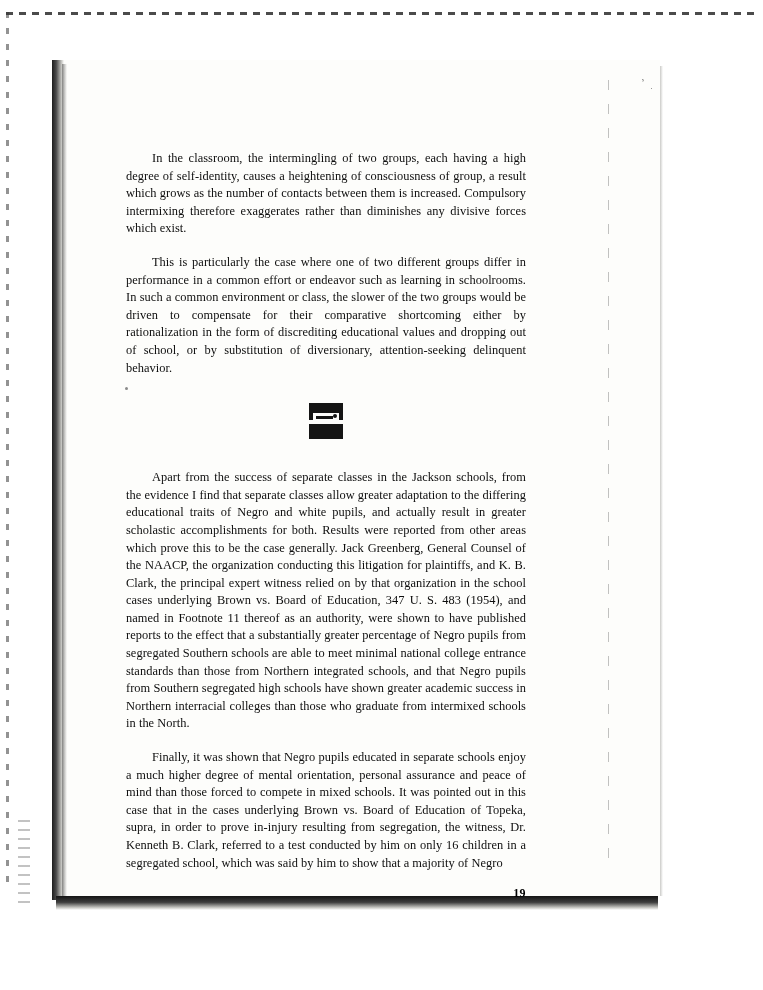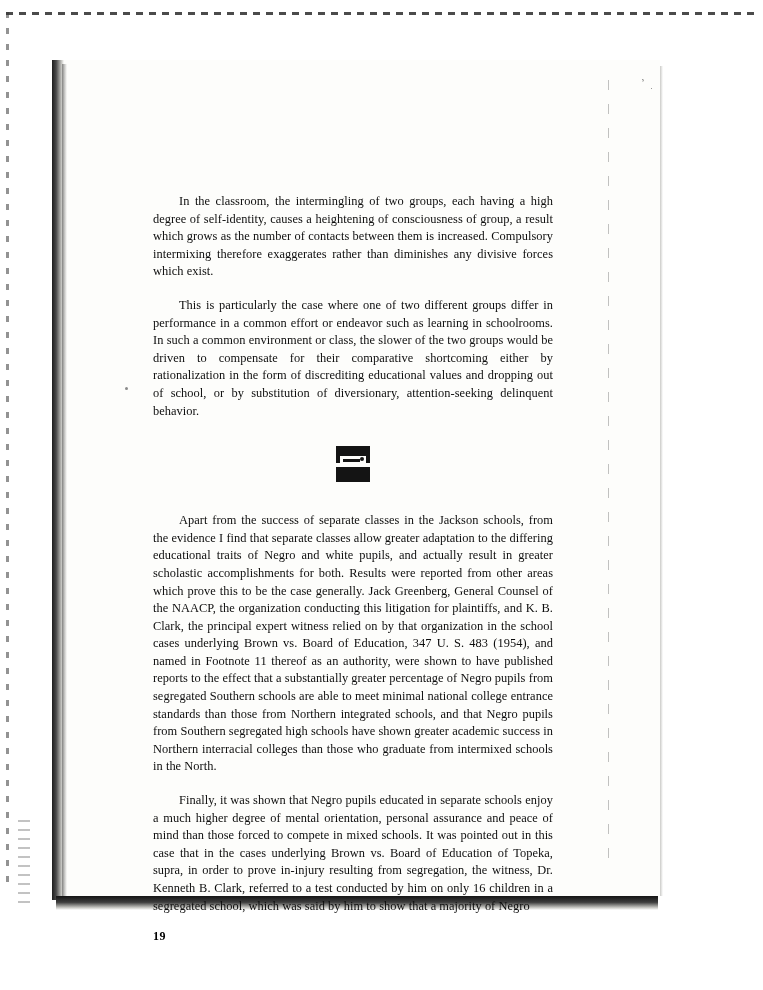"In the classroom, the intermingling" .content { left: 101px -> 74px; margin-top: 43px -> none }
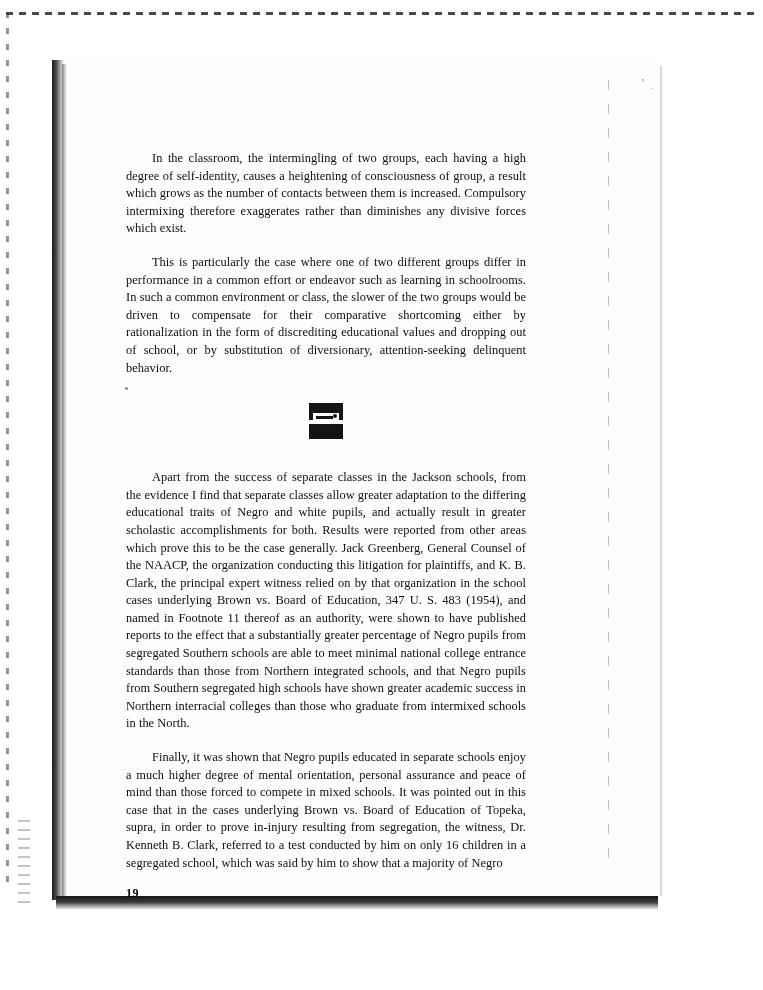"19" .page-number { text-align: left -> right }
